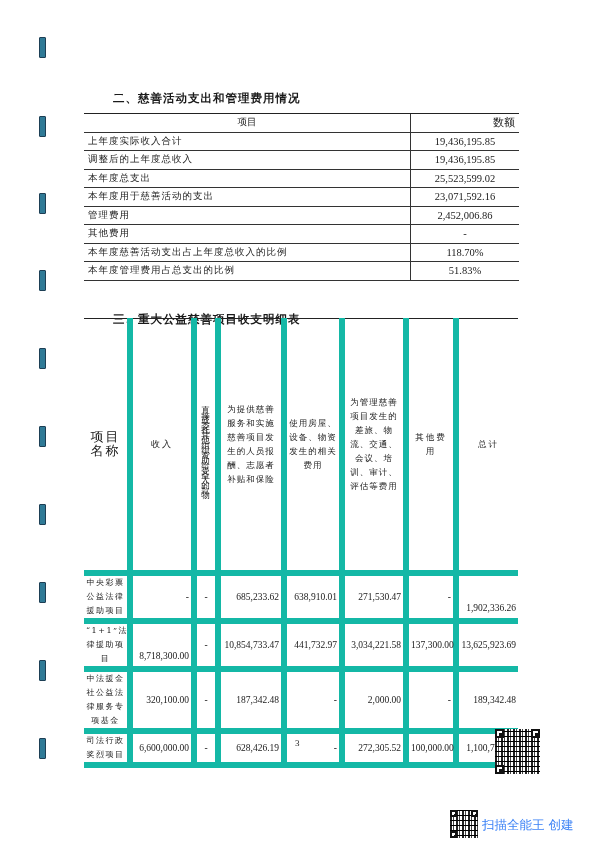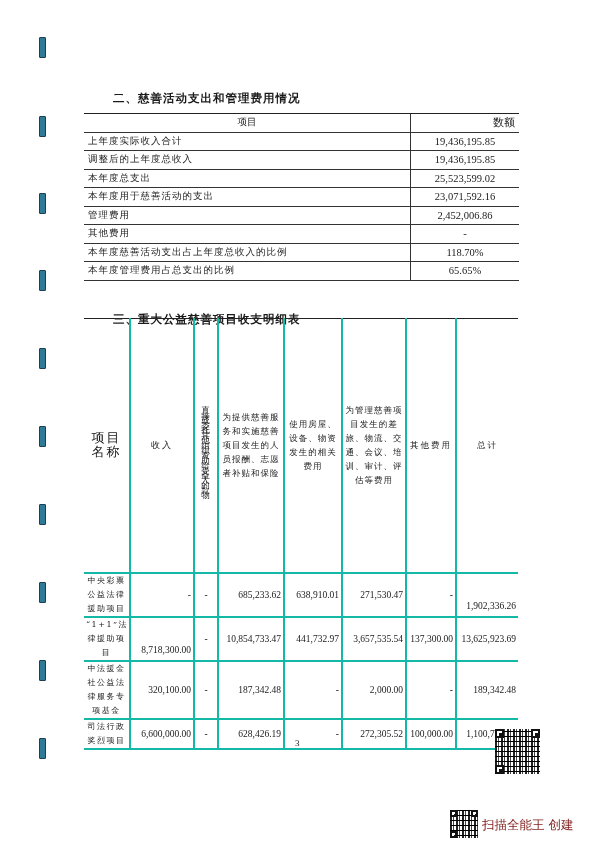"65.65%" td.v { text: 65.65% -> 51.83% }
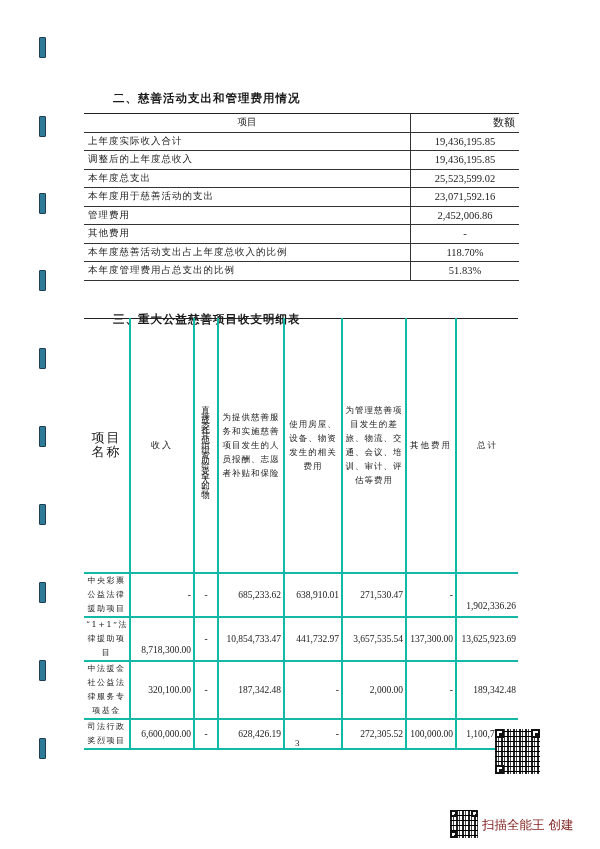"中央彩票公益法律援助项目" #t2 td { border: 2px solid #14b8a6 -> 6px solid #14b8a6 }
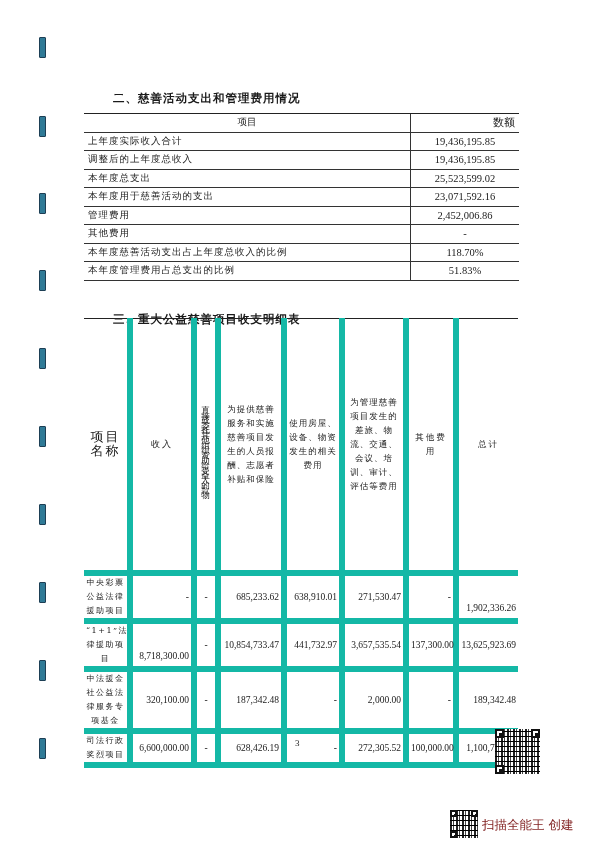"3,657,535.54" td.num { text: 3,657,535.54 -> 3,034,221.58 }
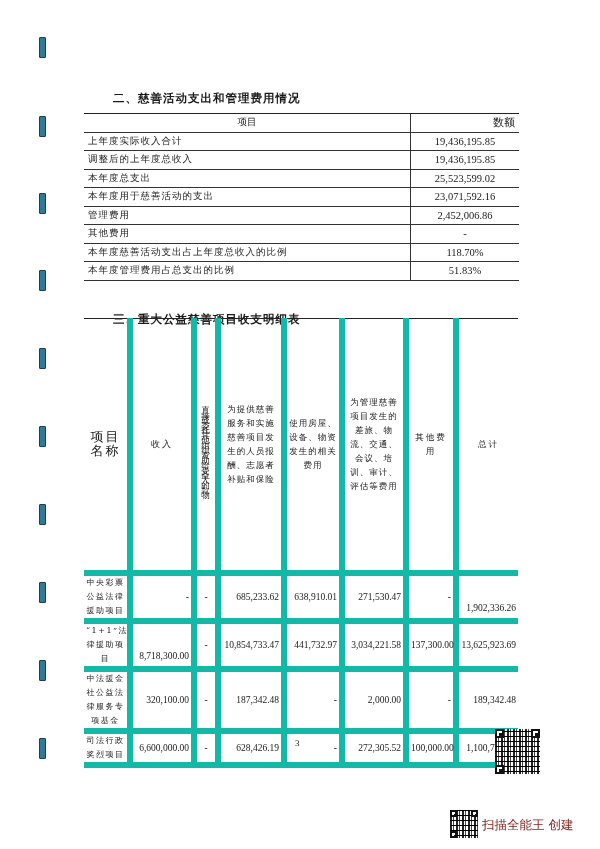"扫描全能王 创建" .wm { color: #7f1d1d -> #3b82f6 }
